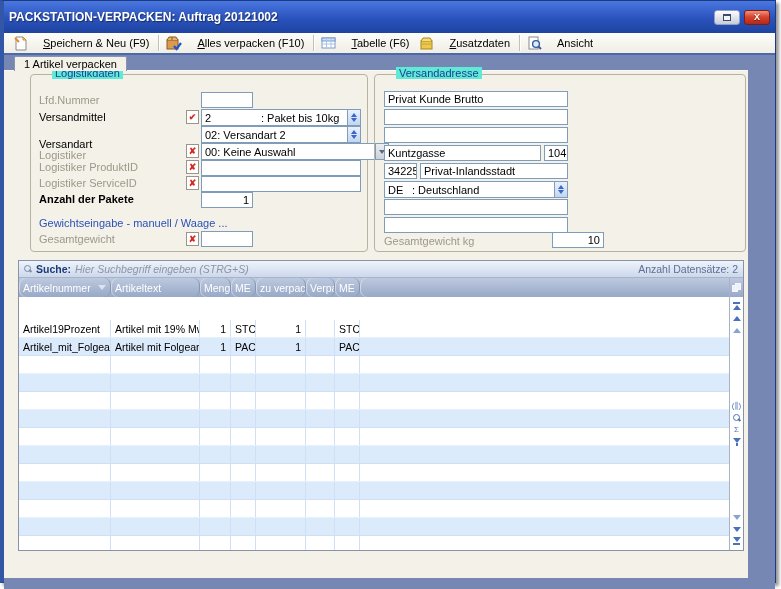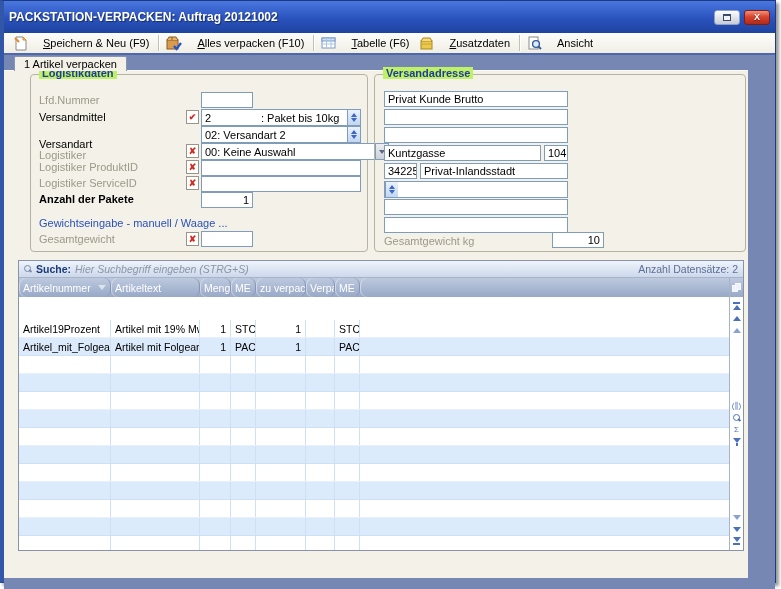"Logistikdaten" .group-label { background: #bef264 -> #5eead4; font-weight: bold -> none; left: 8px -> 21px }
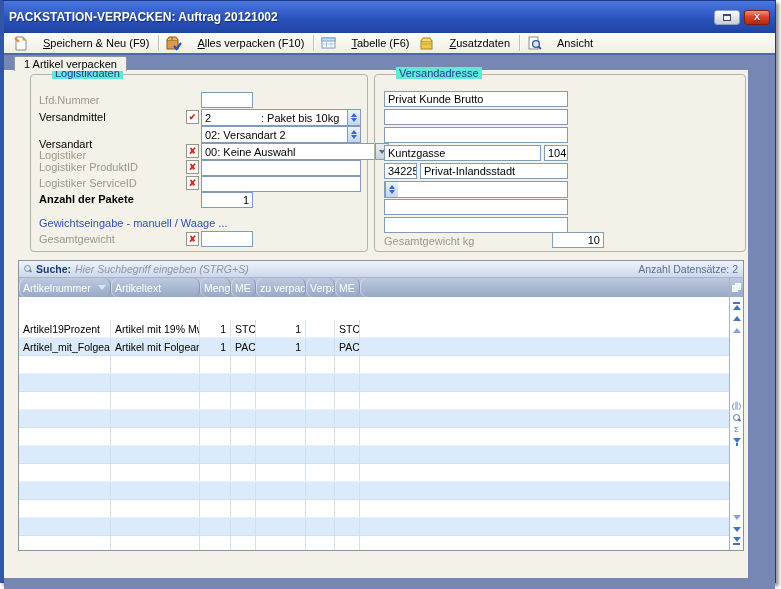"DE" span.val { html: none -> <span> <span>DE</span> <span>: Deutschland</span> </span> }
